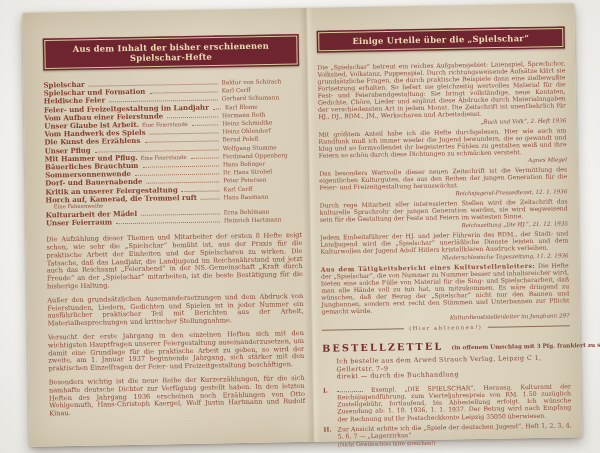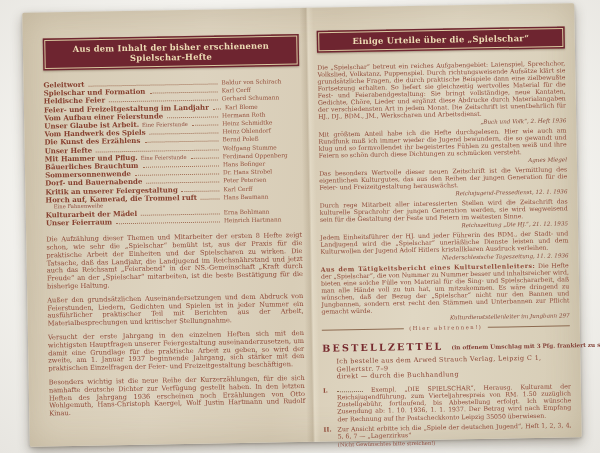"Geleitwort" span.toc-title { text: Geleitwort -> Spielschar }
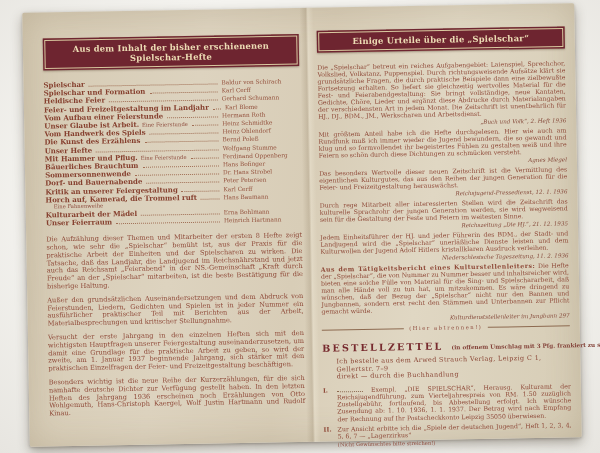"Unser Hefte" span.toc-title { text: Hefte -> Pflug }
